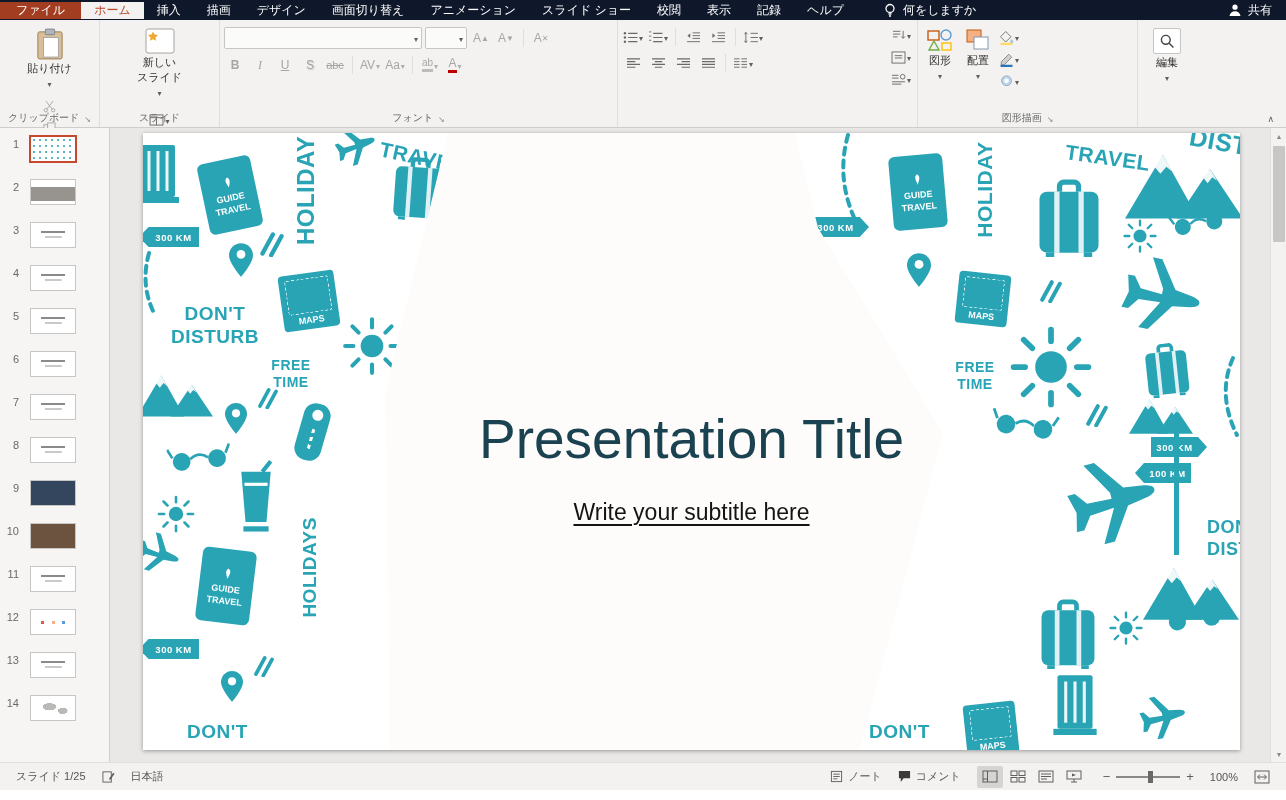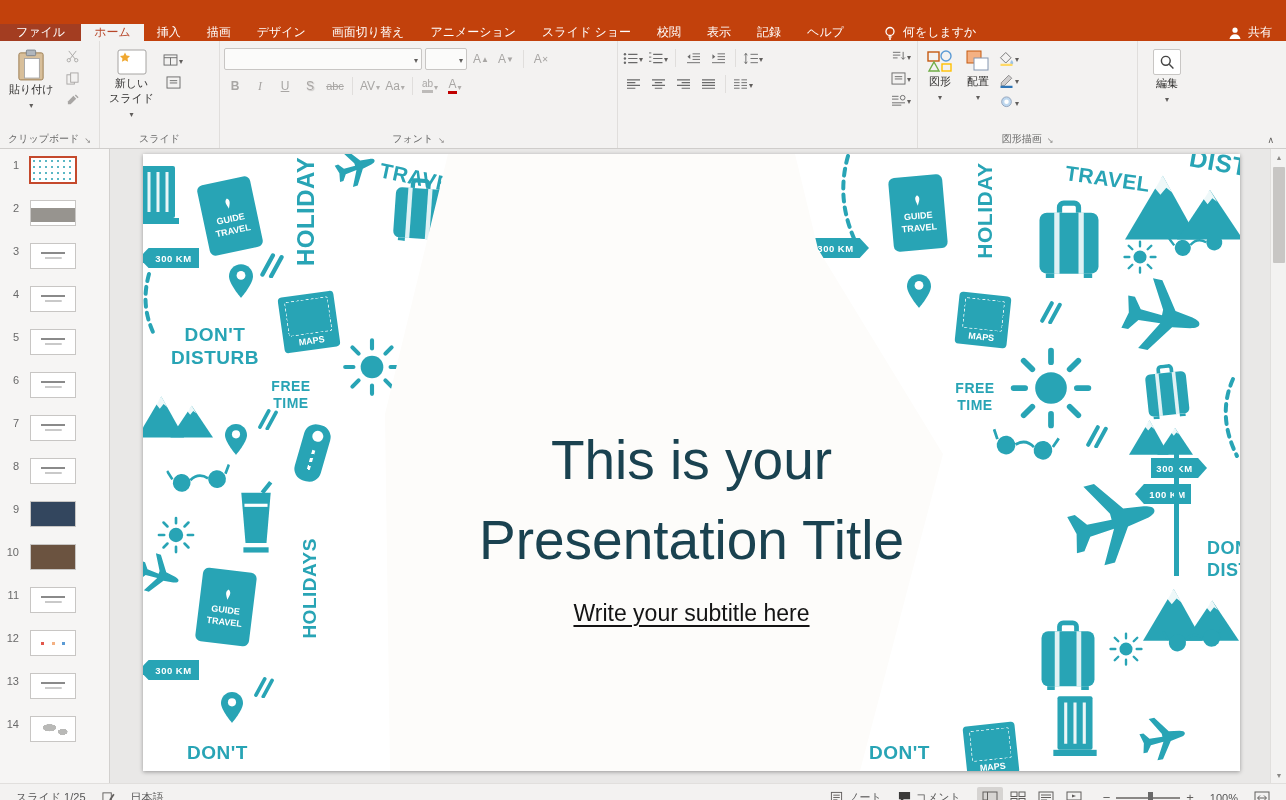"ファイル" .tabbar { align-items: flex-end -> center; background: #c2410c -> #0f172a; height: 41px -> 20px }
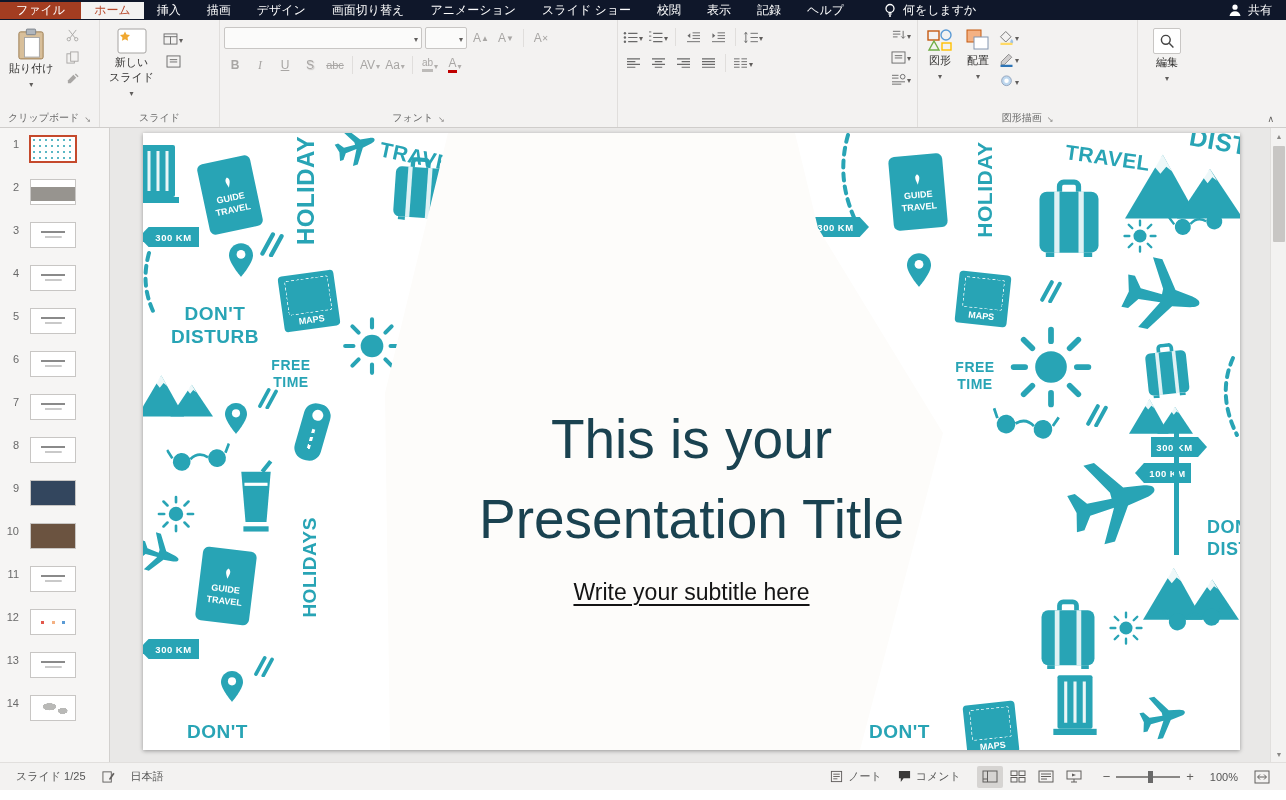"貼り付け" .cb-body { flex-direction: none -> column }
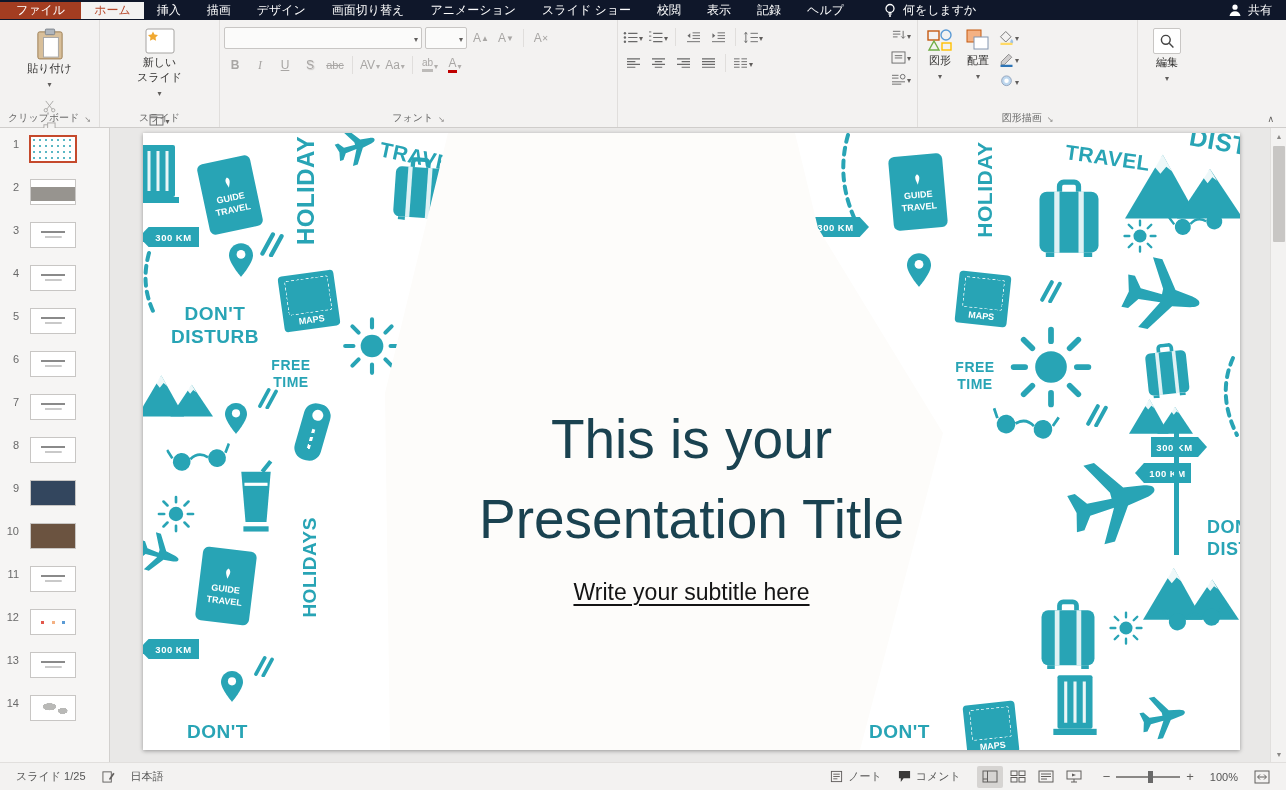"This is your" div.t1 { html: <div>This is your</div> -> none }
